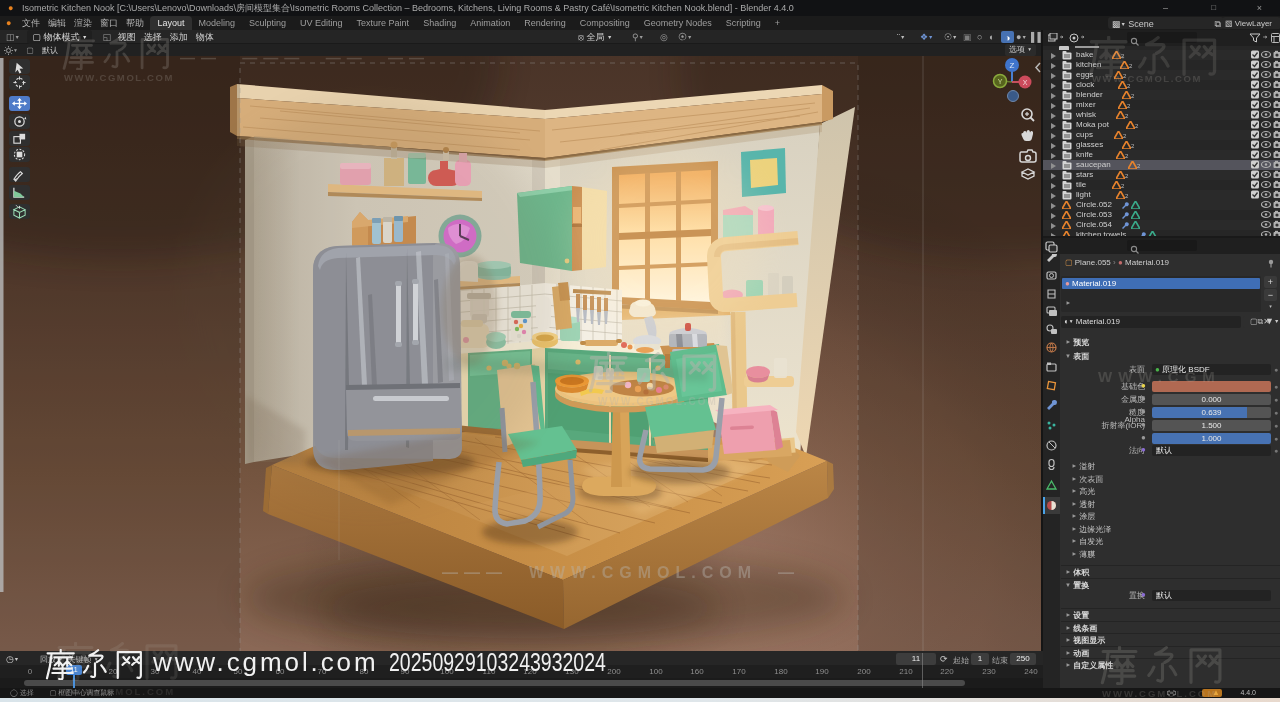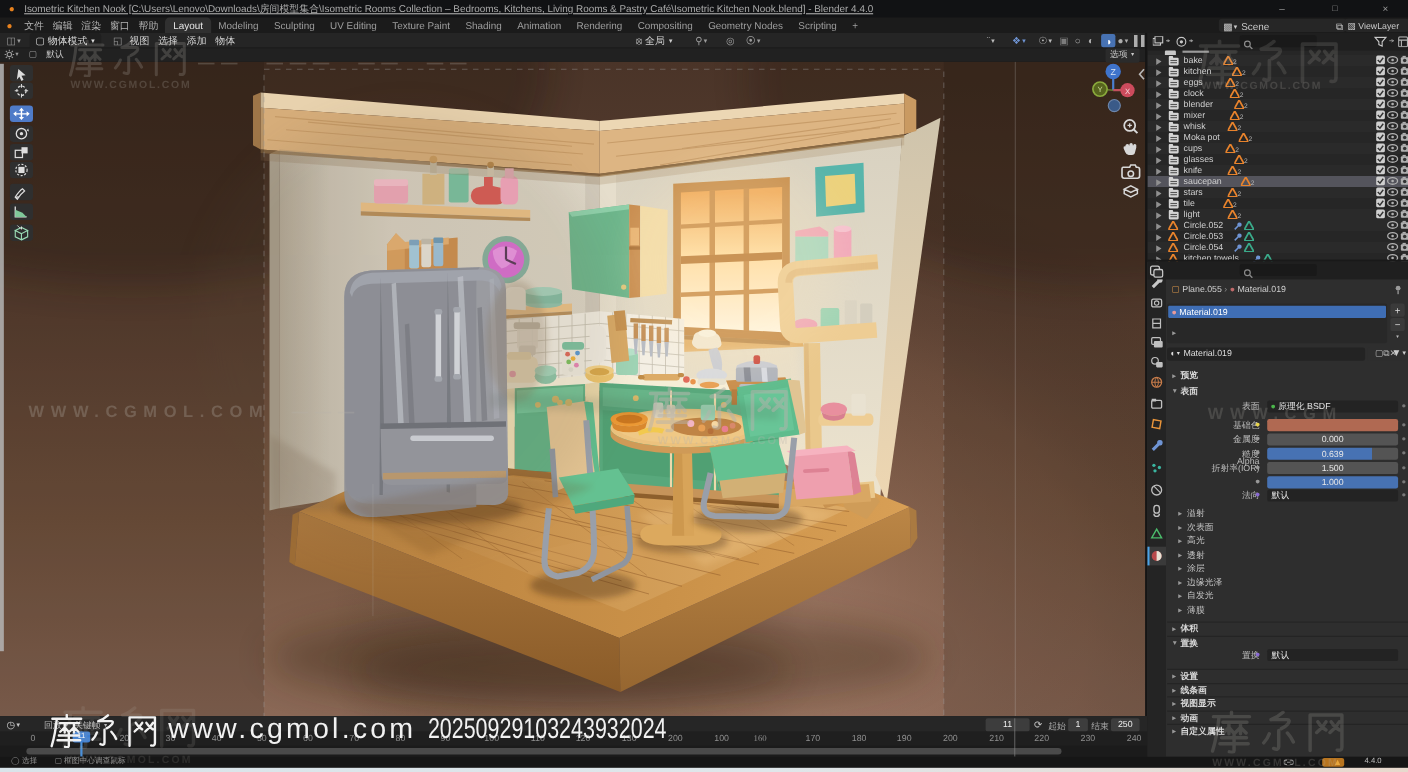"Isometric Kitchen Nook" span { text-decoration: underline -> none }
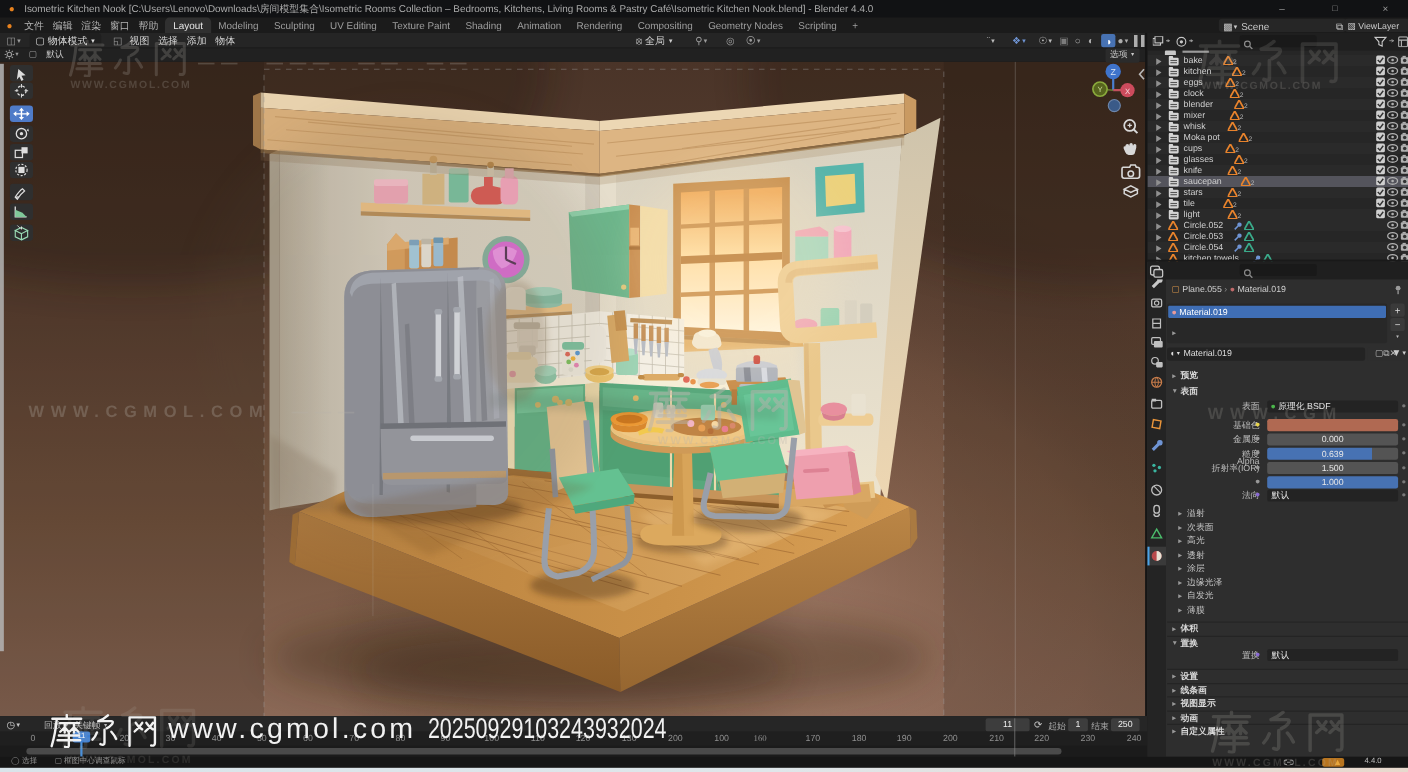"WWW.CGMOL.COM ———" div.wm { html: <div>WWW.CGMOL.COM&nbsp;&nbsp;———</div> -> none }
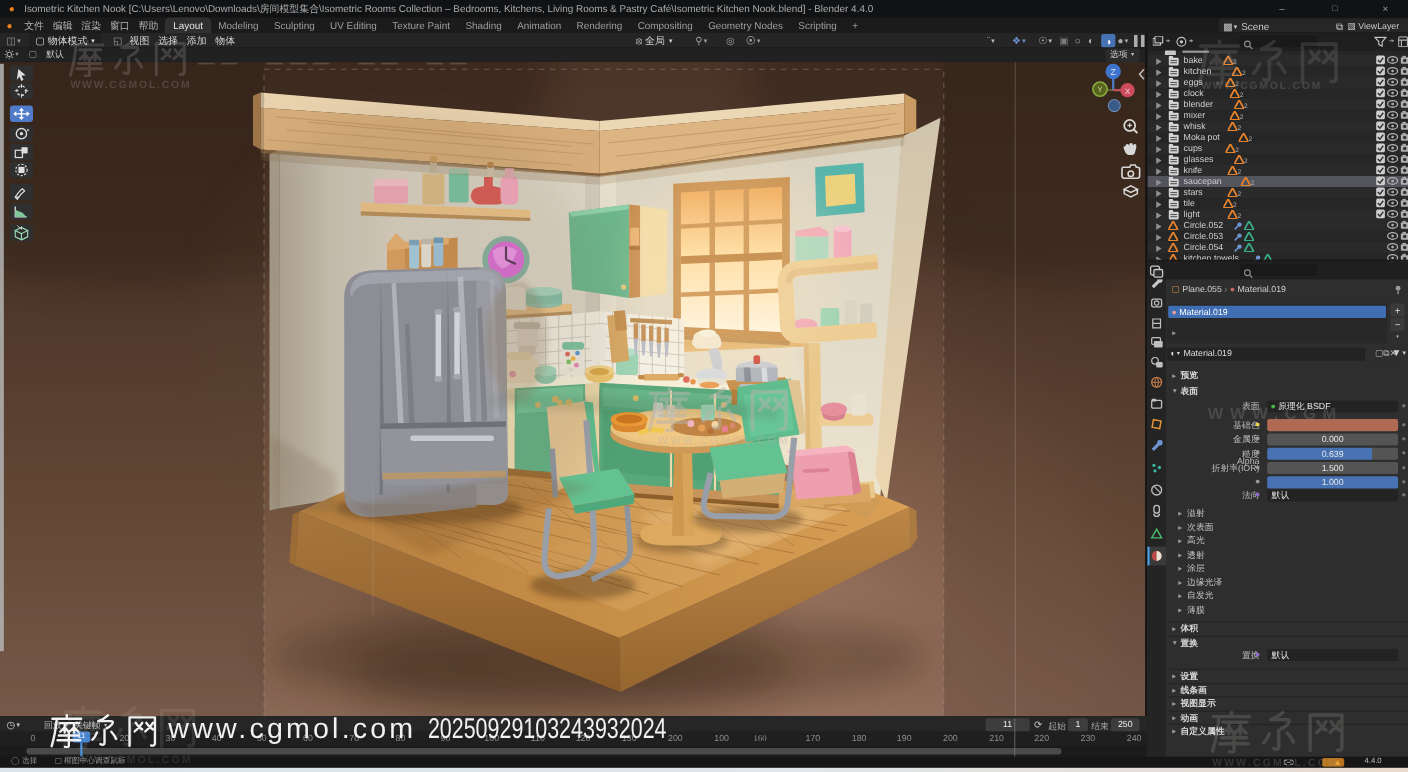"——— WWW.CGMOL.COM —" div.wm { html: none -> <div>———&nbsp;&nbsp;WWW.CGMOL.COM&nbsp;&nbsp;—</div> }
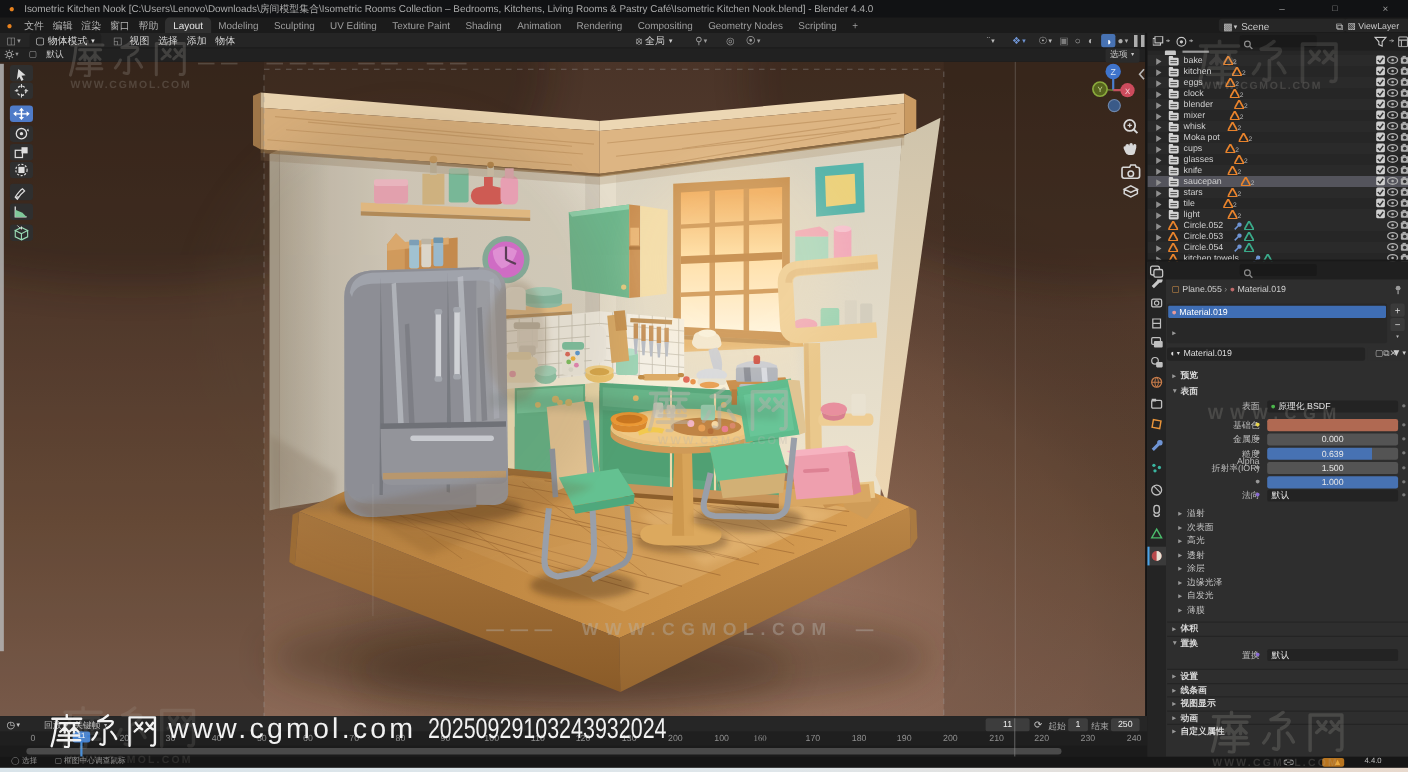"160" span { font-family: Liberation Serif, serif -> none; text-align: none -> center }
